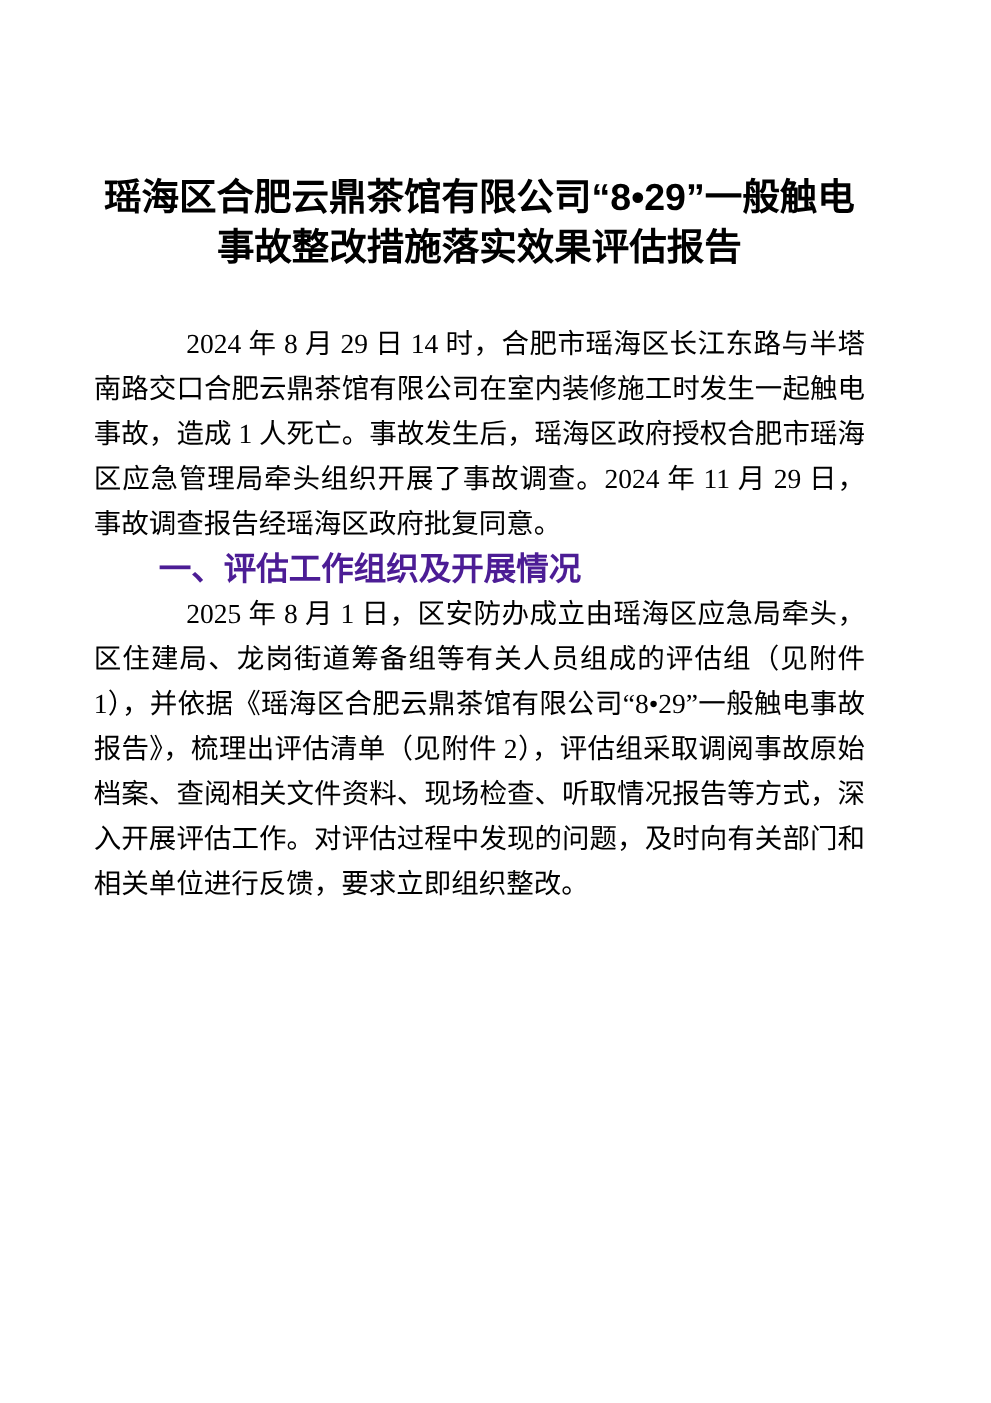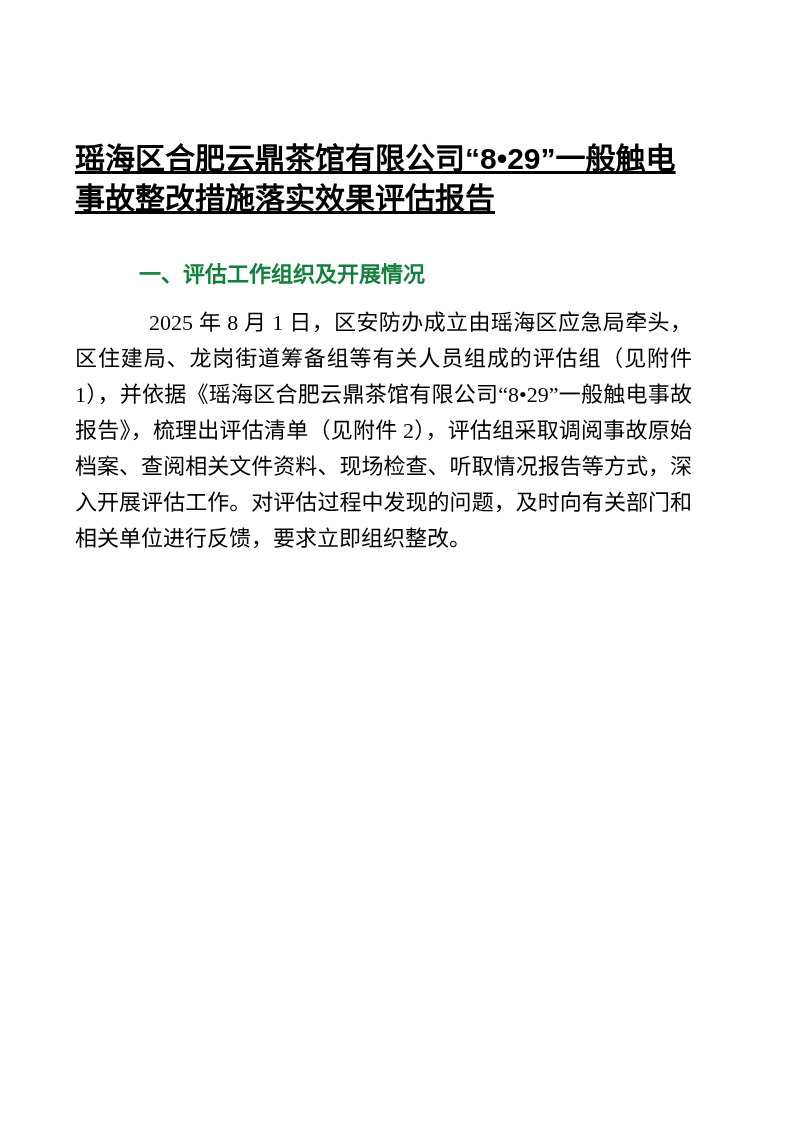"瑶海区合肥云鼎茶馆有限公司“8•29”一般触电事故整改措施落实效果评估报告" .doc-title { text-align: none -> center; text-decoration: underline -> none }
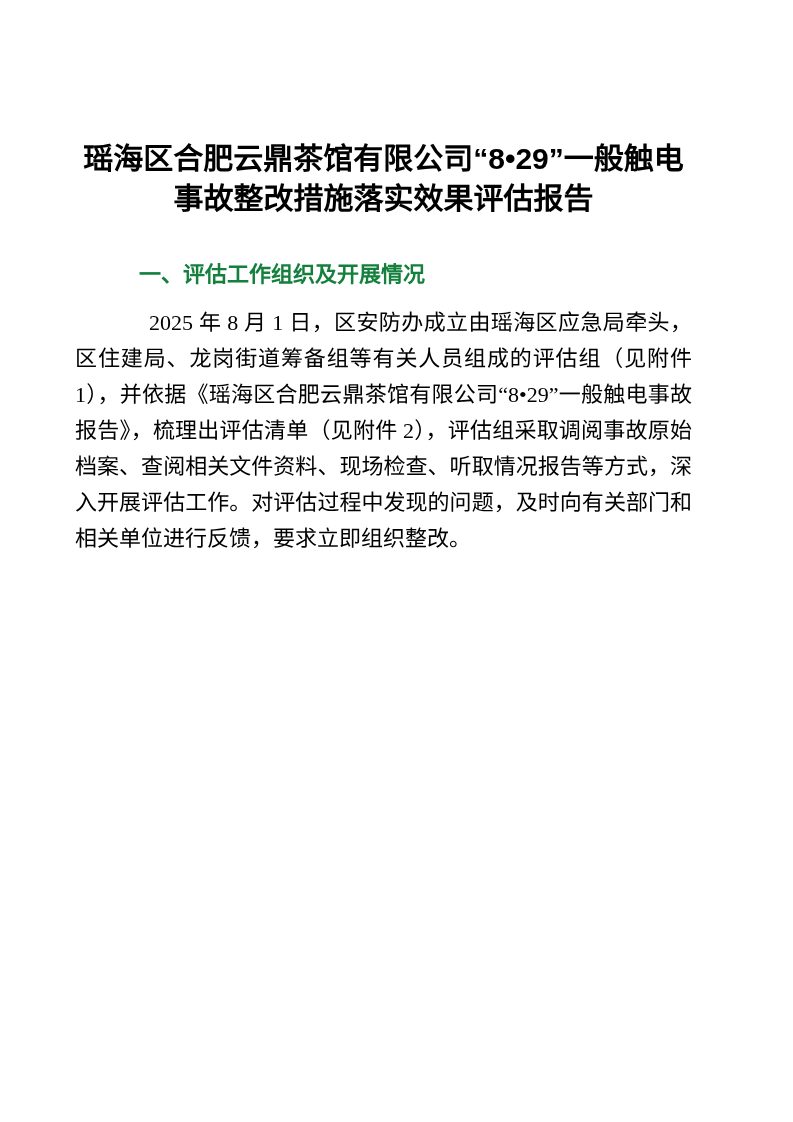"2024 年 8 月 29" p.body-para { html: none -> <p>2024 年 8 月 29 日 14 时，合肥市瑶海区长江东路与半塔南路交口合肥云鼎茶馆有限公司在室内装修施工时发生一起触电事故，造成 1 人死亡。事故发生后，瑶海区政府授权合肥市瑶海区应急管理局牵头组织开展了事故调查。2024 年 11 月 29 日，事故调查报告经瑶海区政府批复同意。</p> }
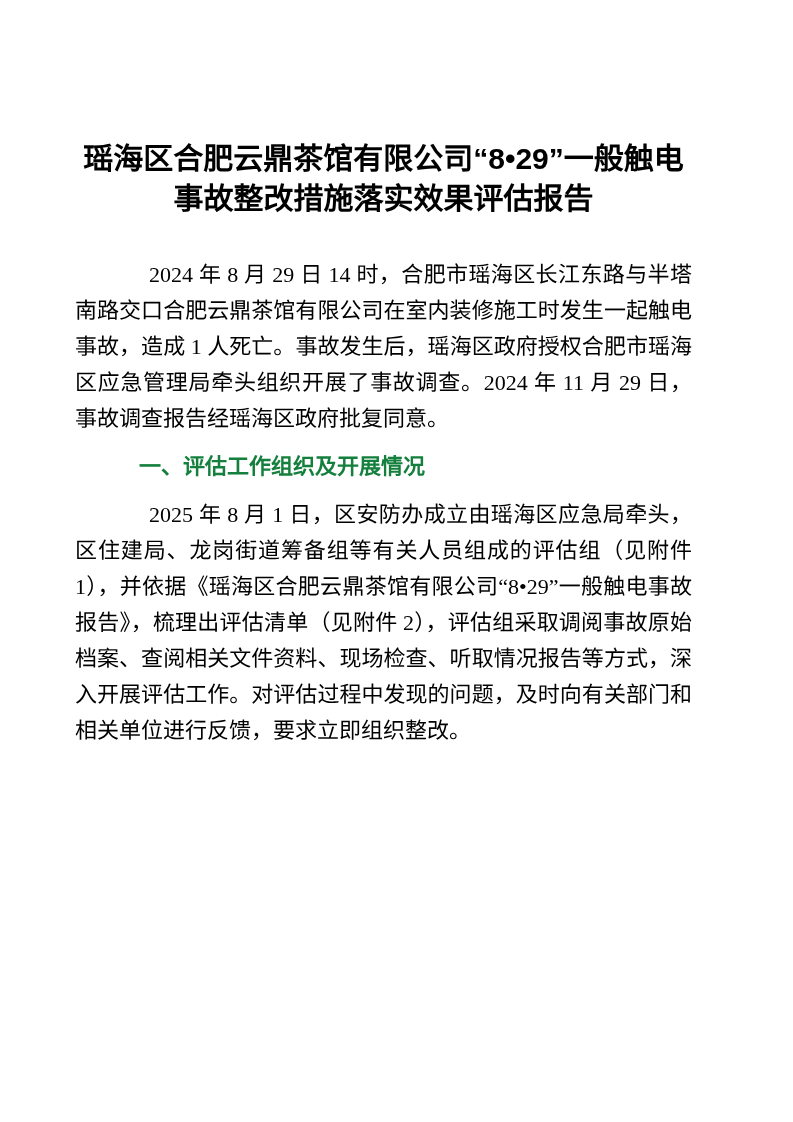"一、评估工作组织及开展情况" .section-heading { color: #15803d -> #4c1d95; font-size: 22px -> 26px; margin: 12px -> 0 }
